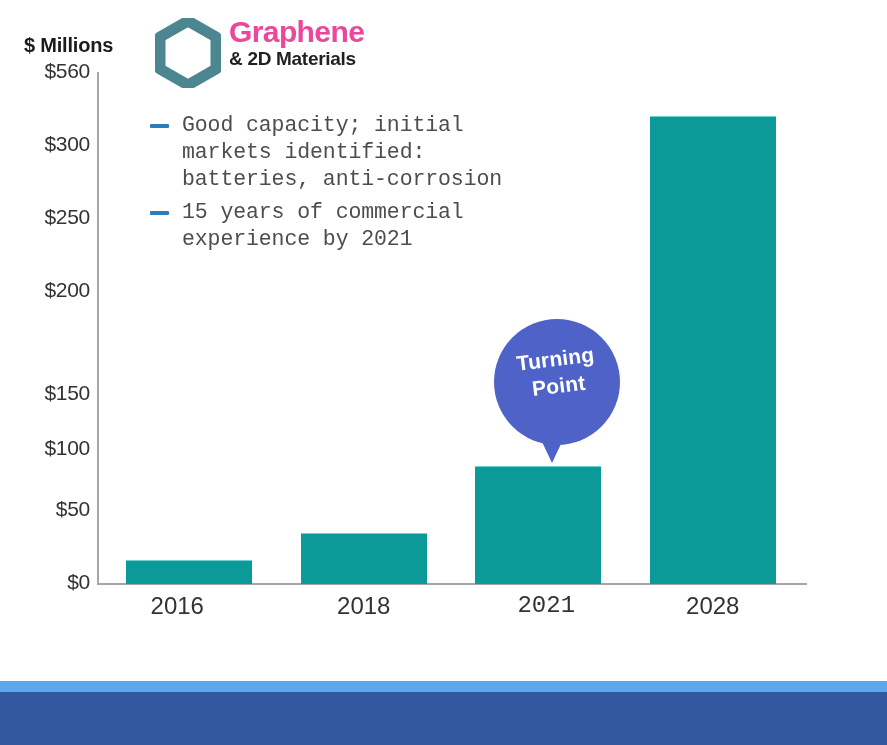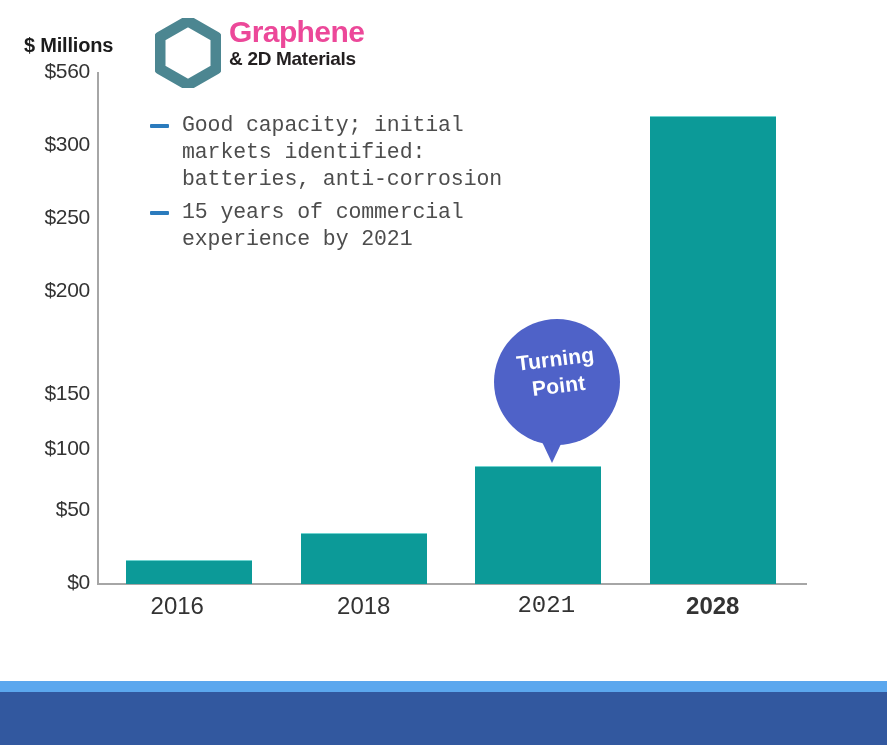"2028" div.xtick { font-weight: bold -> none }
